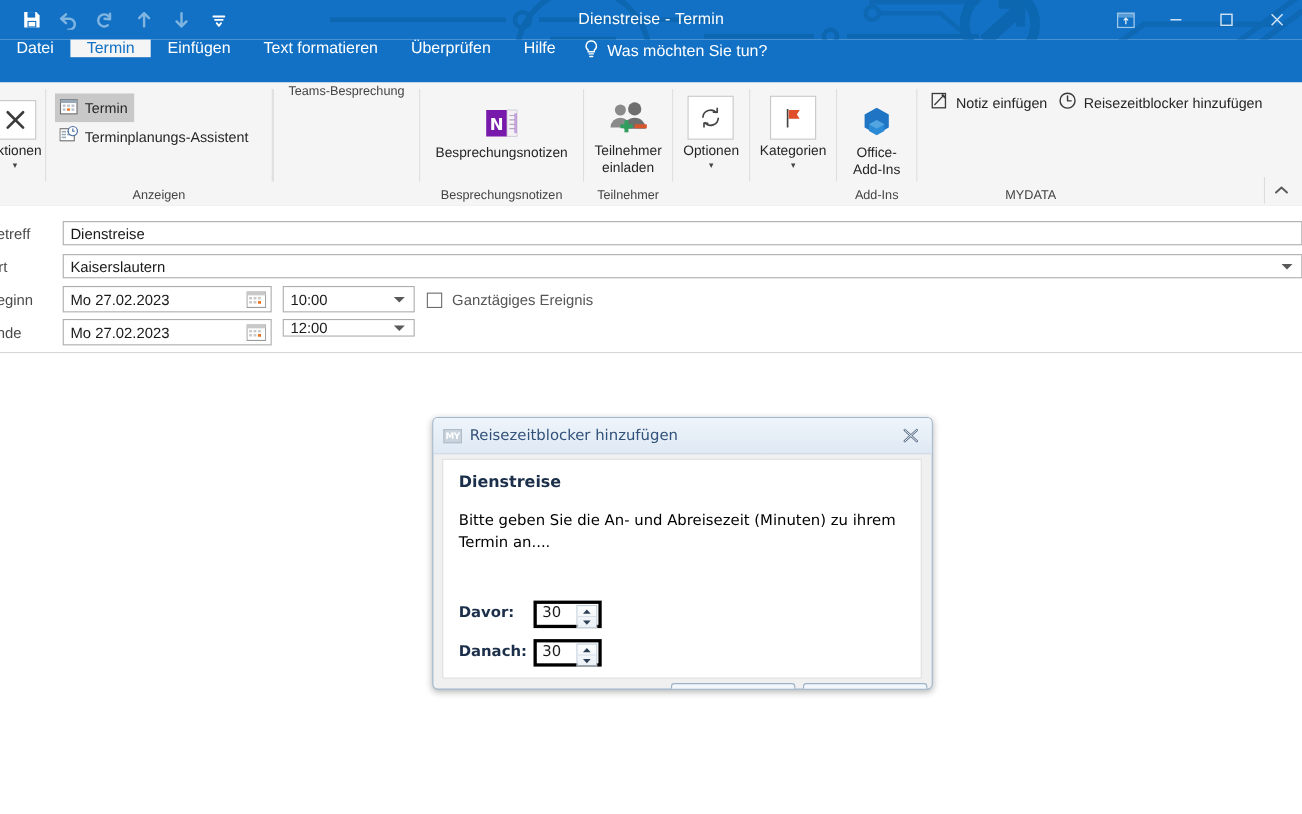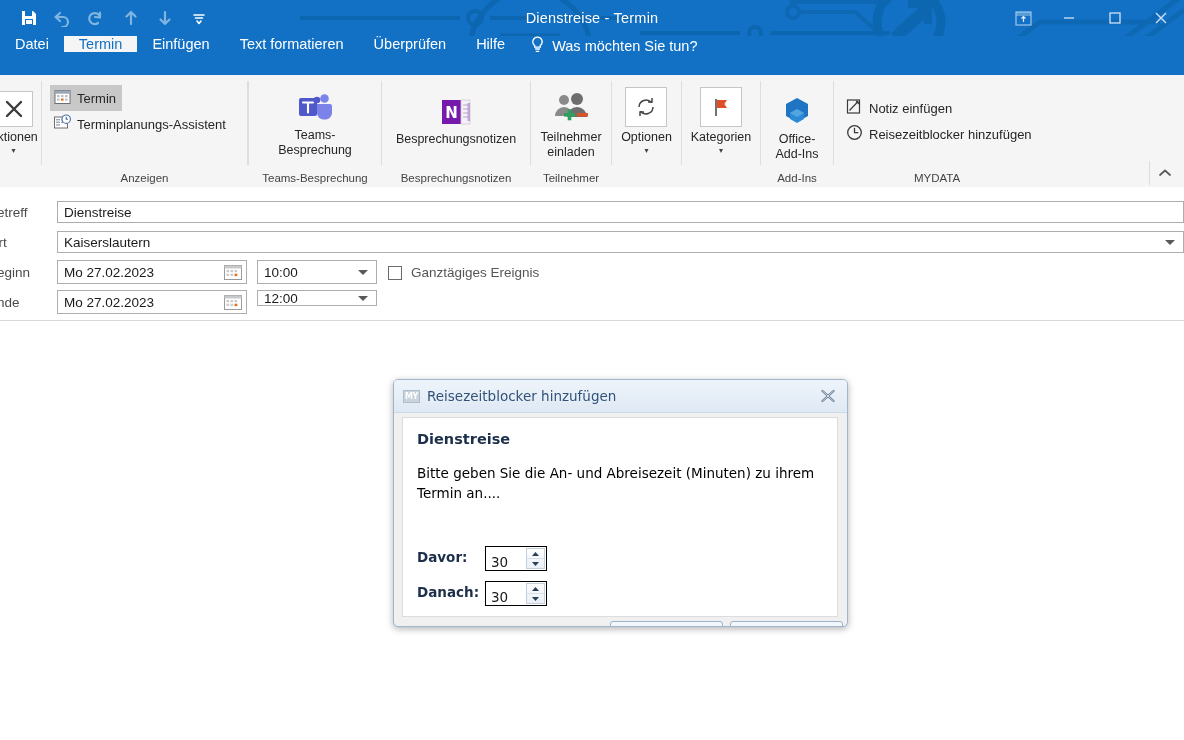"Notiz einfügen" div.gbody { flex-direction: column -> none; padding-top: 20px -> 5px }
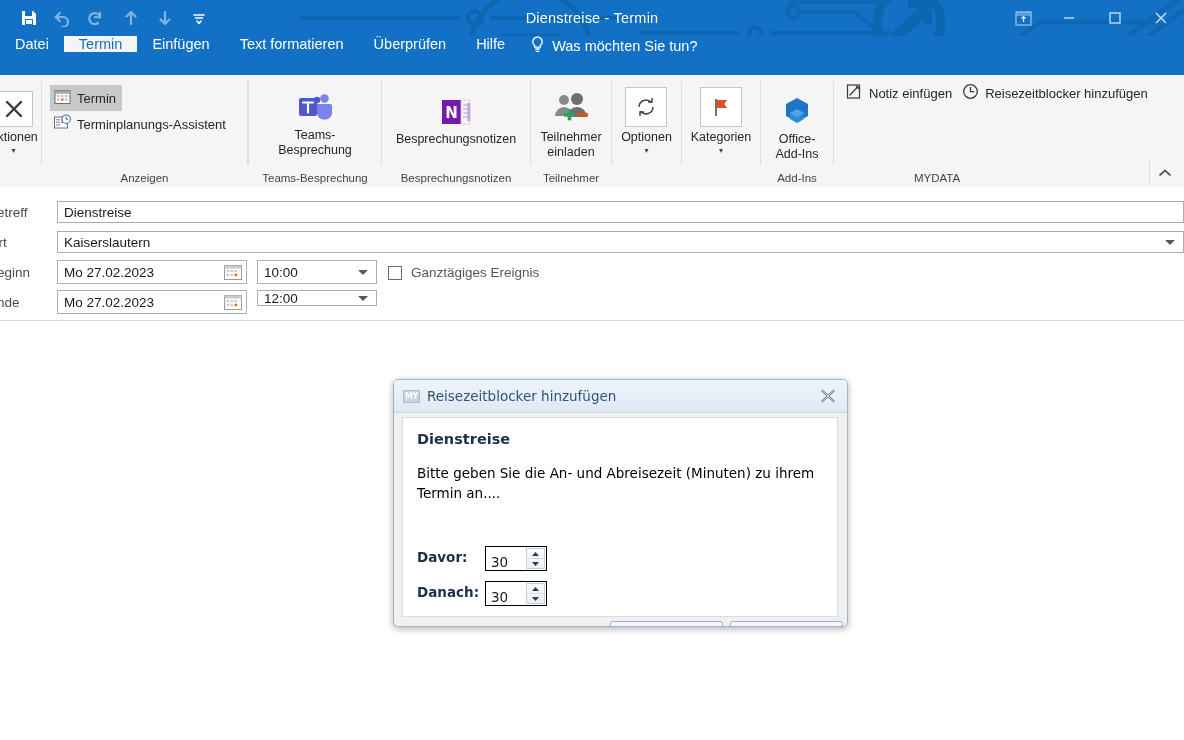"Teams-" div.gbody { html: <div> <div> <div> <svg> <circle></circle> <circle></circle> <path></path> <rect></rect> <path></path> </svg> </div> <div>Teams- Besprechung</div> </div> </div> -> none }
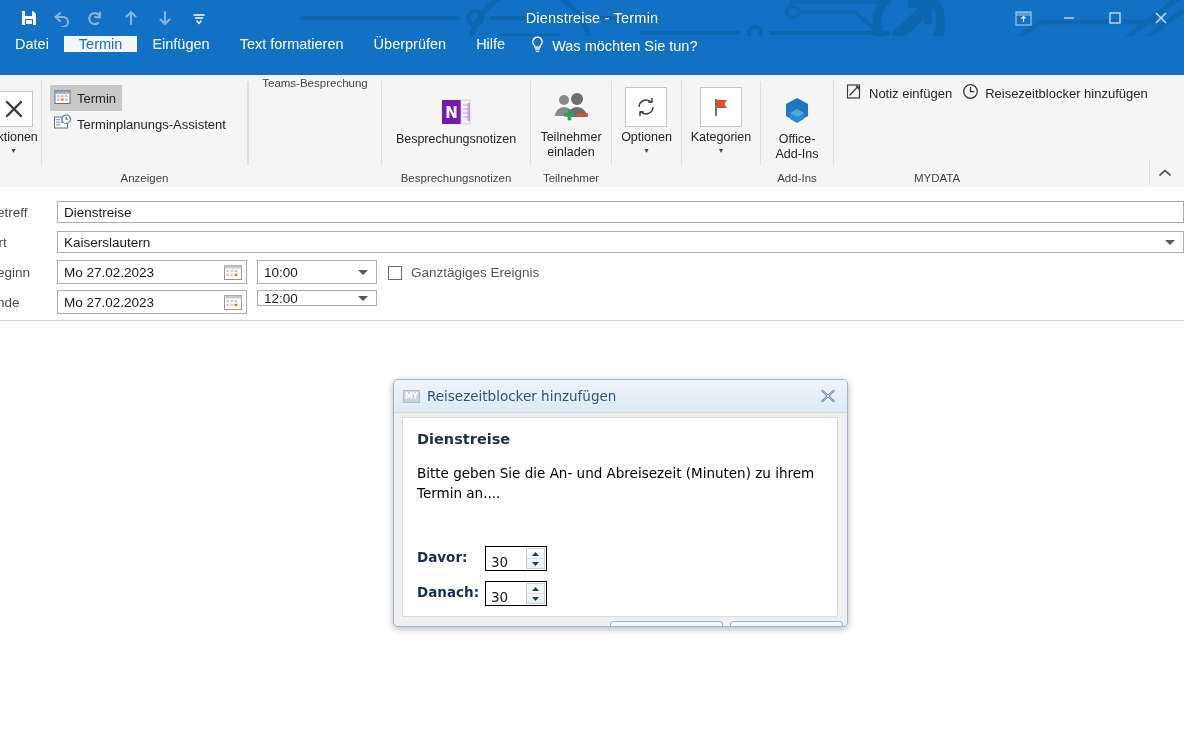"30" .spinner { align-items: flex-end -> flex-start; border: 1px solid #000000 -> 3px solid #000000 }
